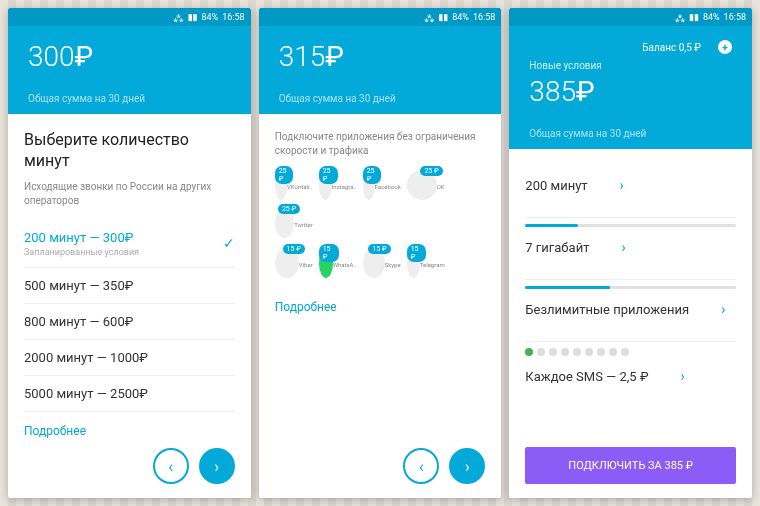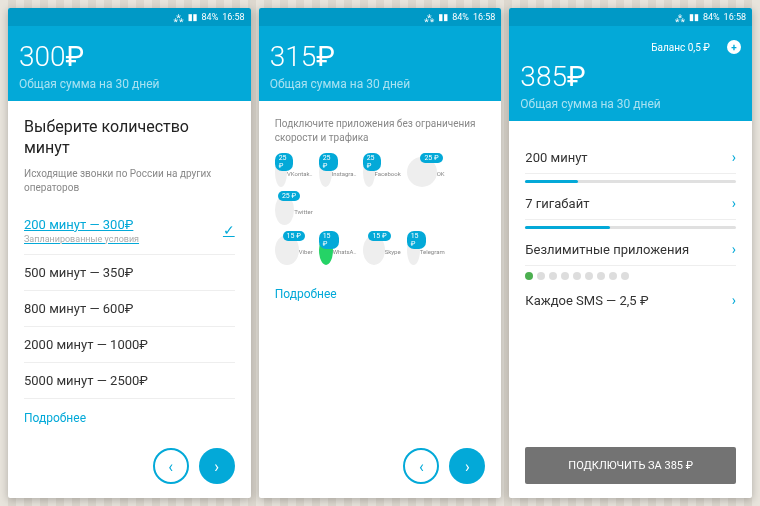"300₽" .header { padding: 14px 11px 10px -> 14px 20px 10px }
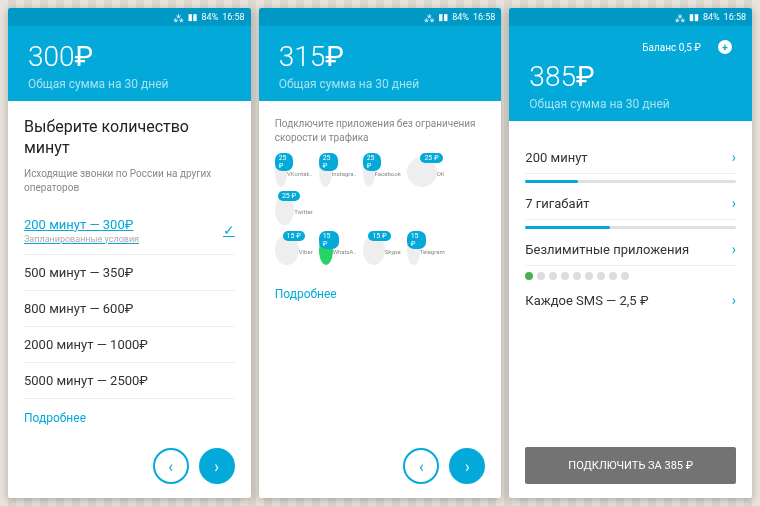"Новые условия" div.new-cond { html: none -> <div>Новые условия</div> }
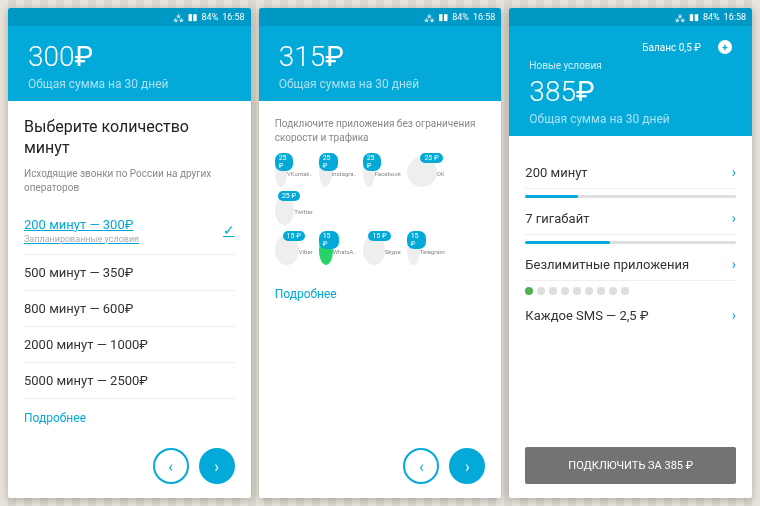"Общая сумма на 30 дней" .sub { font-size: 12px -> 10px; margin-top: 4px -> 20px }
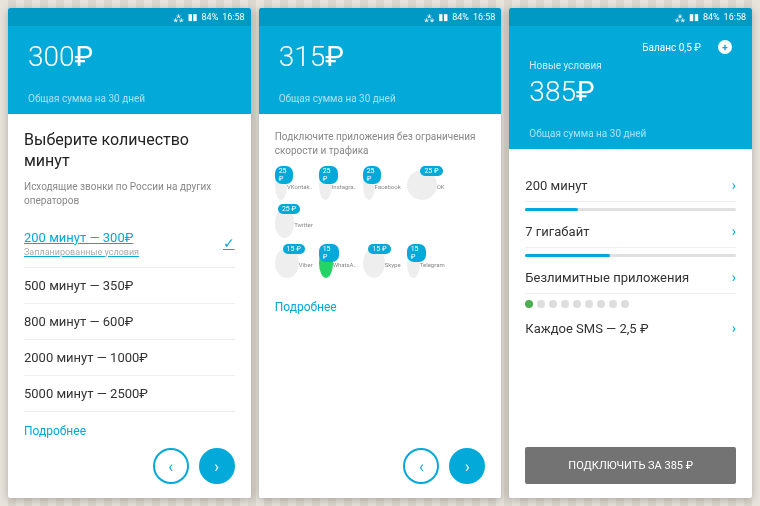"200 минут" .summary-row { gap: none -> 32px; justify-content: space-between -> none; padding: 12px 0 8px -> 12px 0 24px }
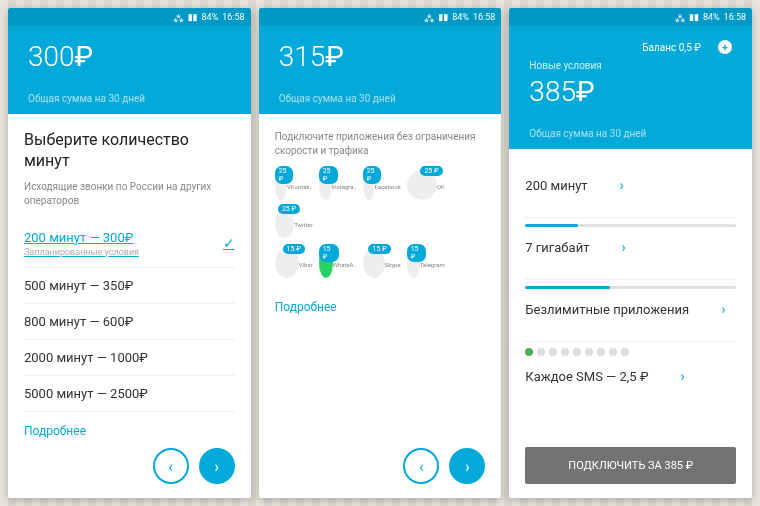"200 минут — 300₽" .option.selected { text-decoration: underline -> none }
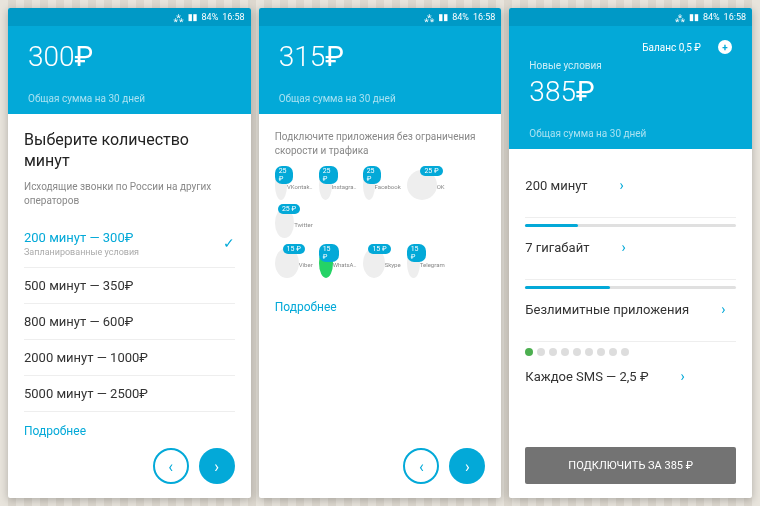"ПОДКЛЮЧИТЬ ЗА 385 ₽" .connect-btn { background: #737373 -> #8b5cf6 }
